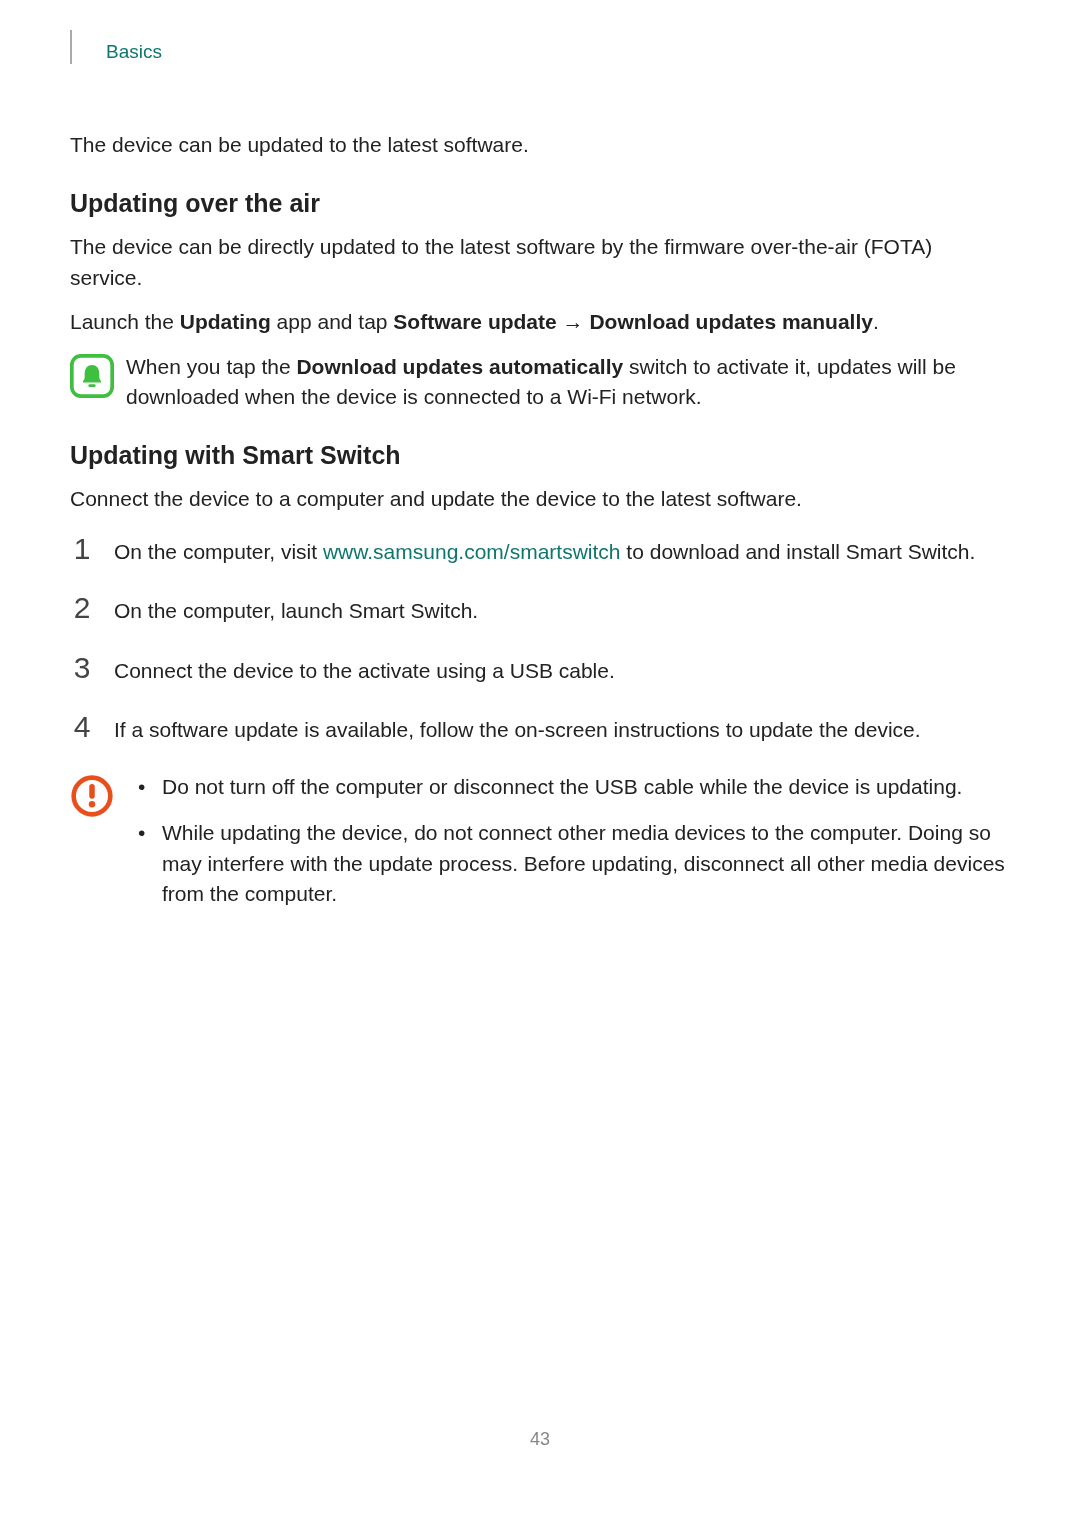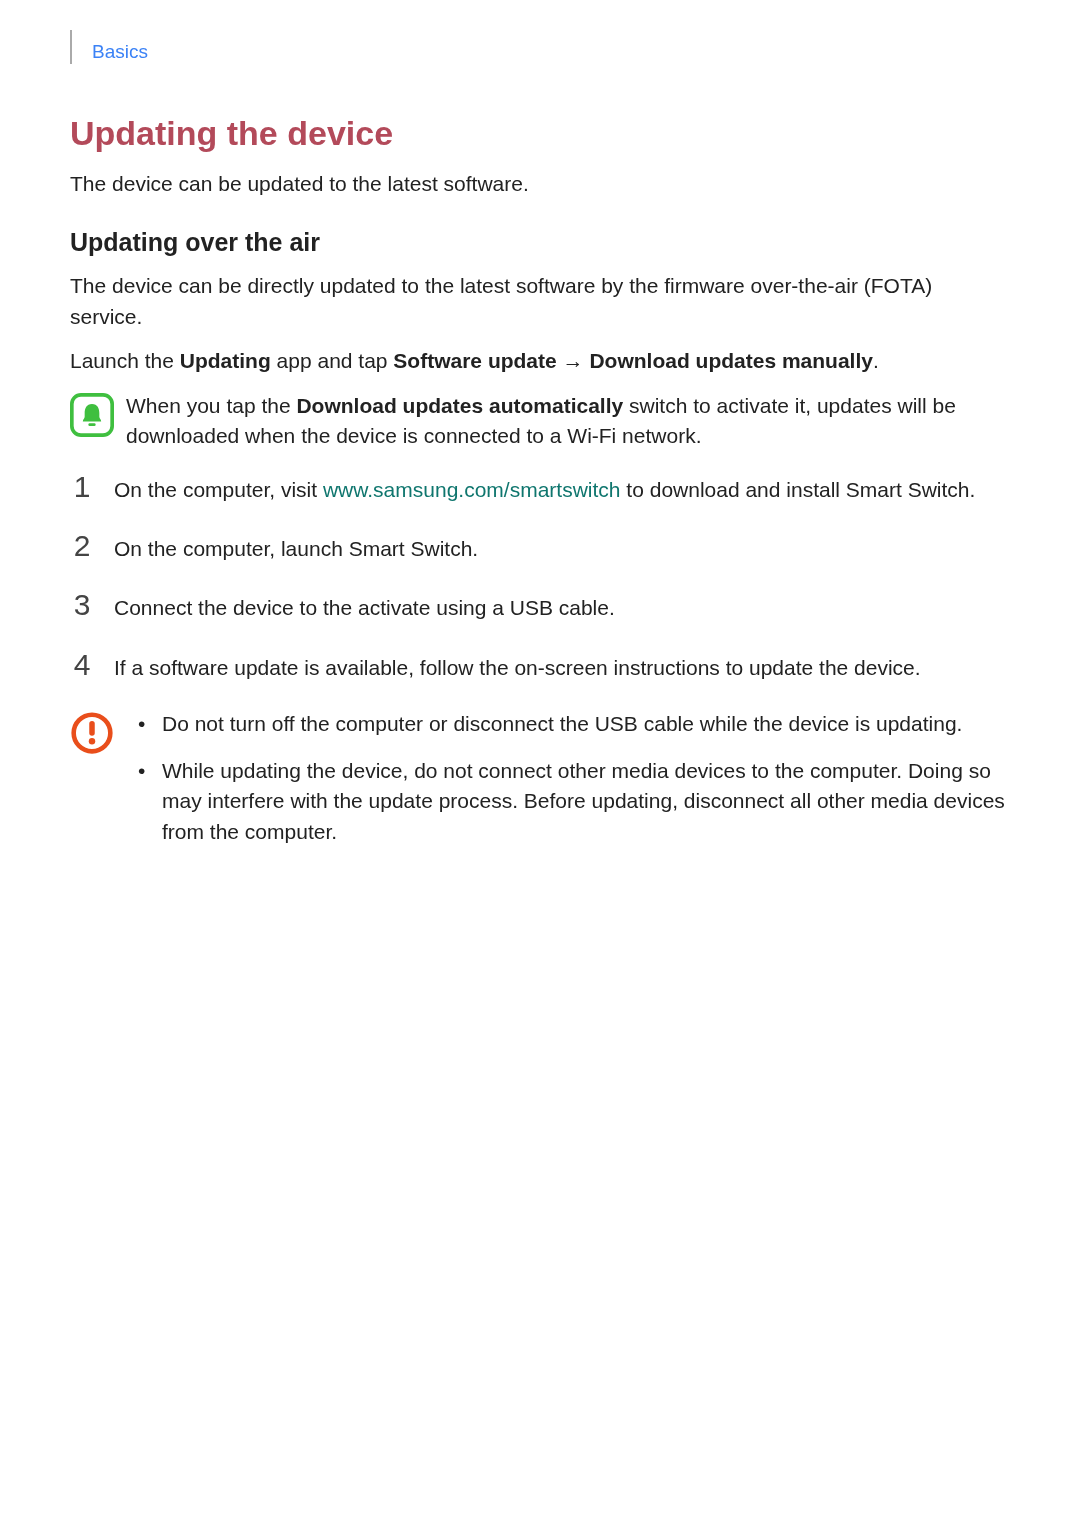"Basics" .header-tab { color: #3b82f6 -> #0f766e; margin-bottom: 50px -> 66px; padding-left: 20px -> 34px }
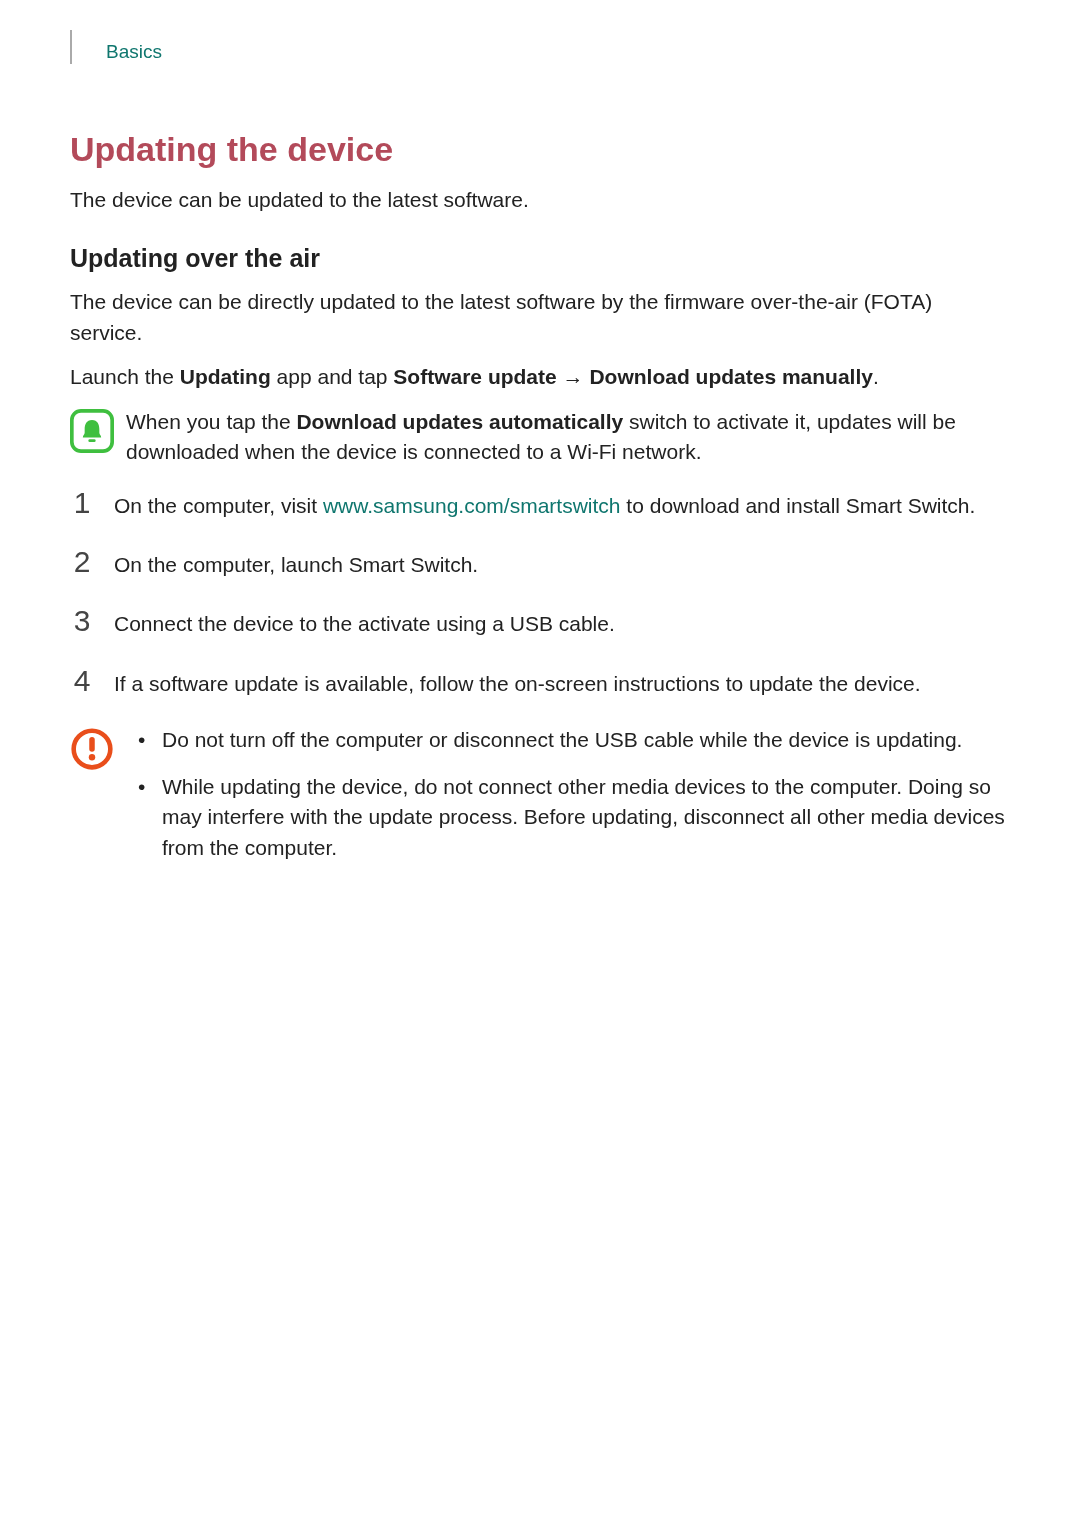"Updating the device" h1.section-title { html: <h1>Updating the device</h1> -> none }
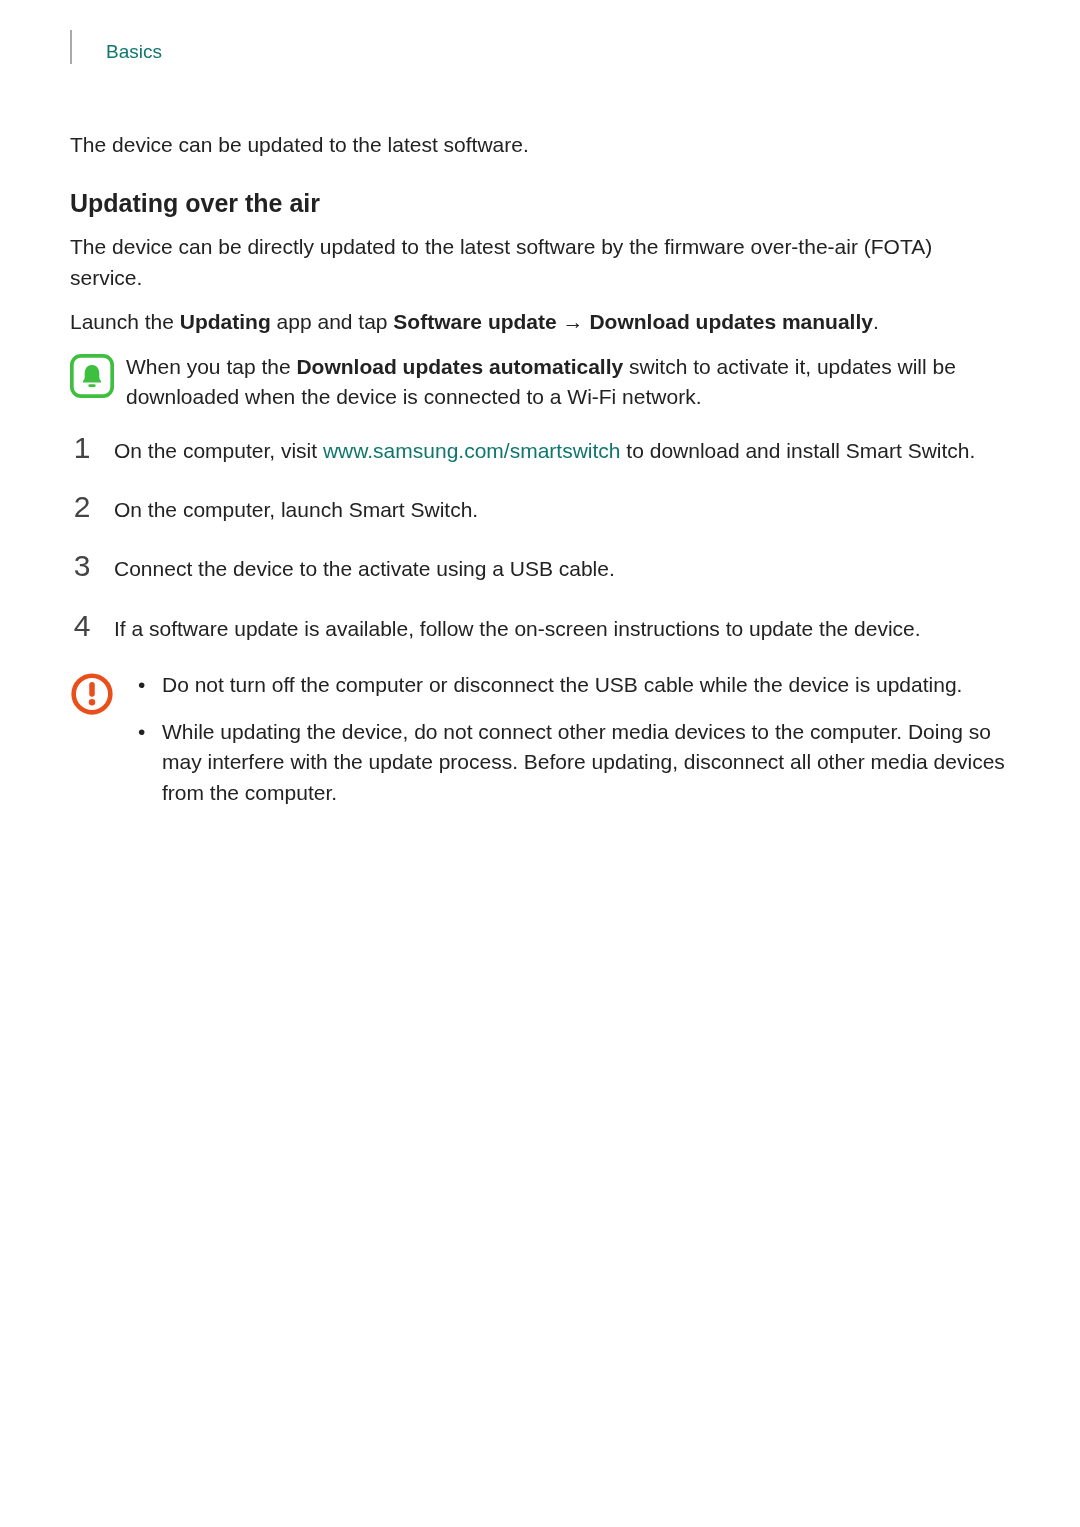"Updating with Smart Switch" h2.subsection { html: none -> <h2>Updating with Smart Switch</h2> }
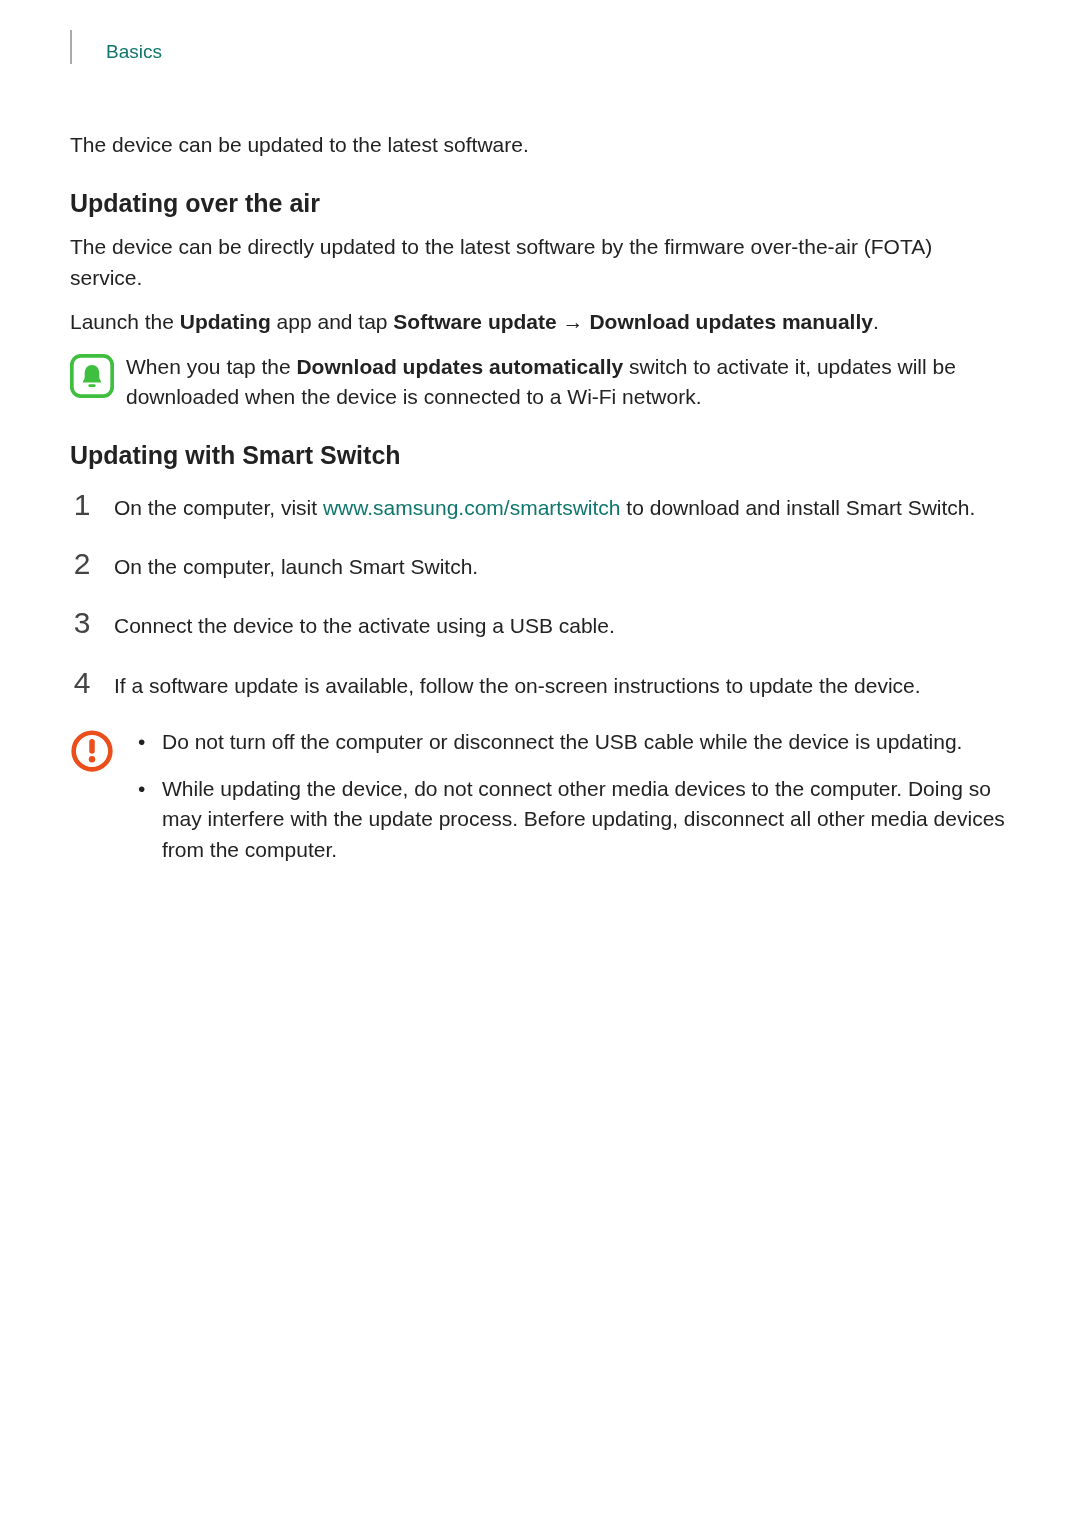"Connect the device to a" p.body { html: none -> <p>Connect the device to a computer and update the device to the latest software.</p> }
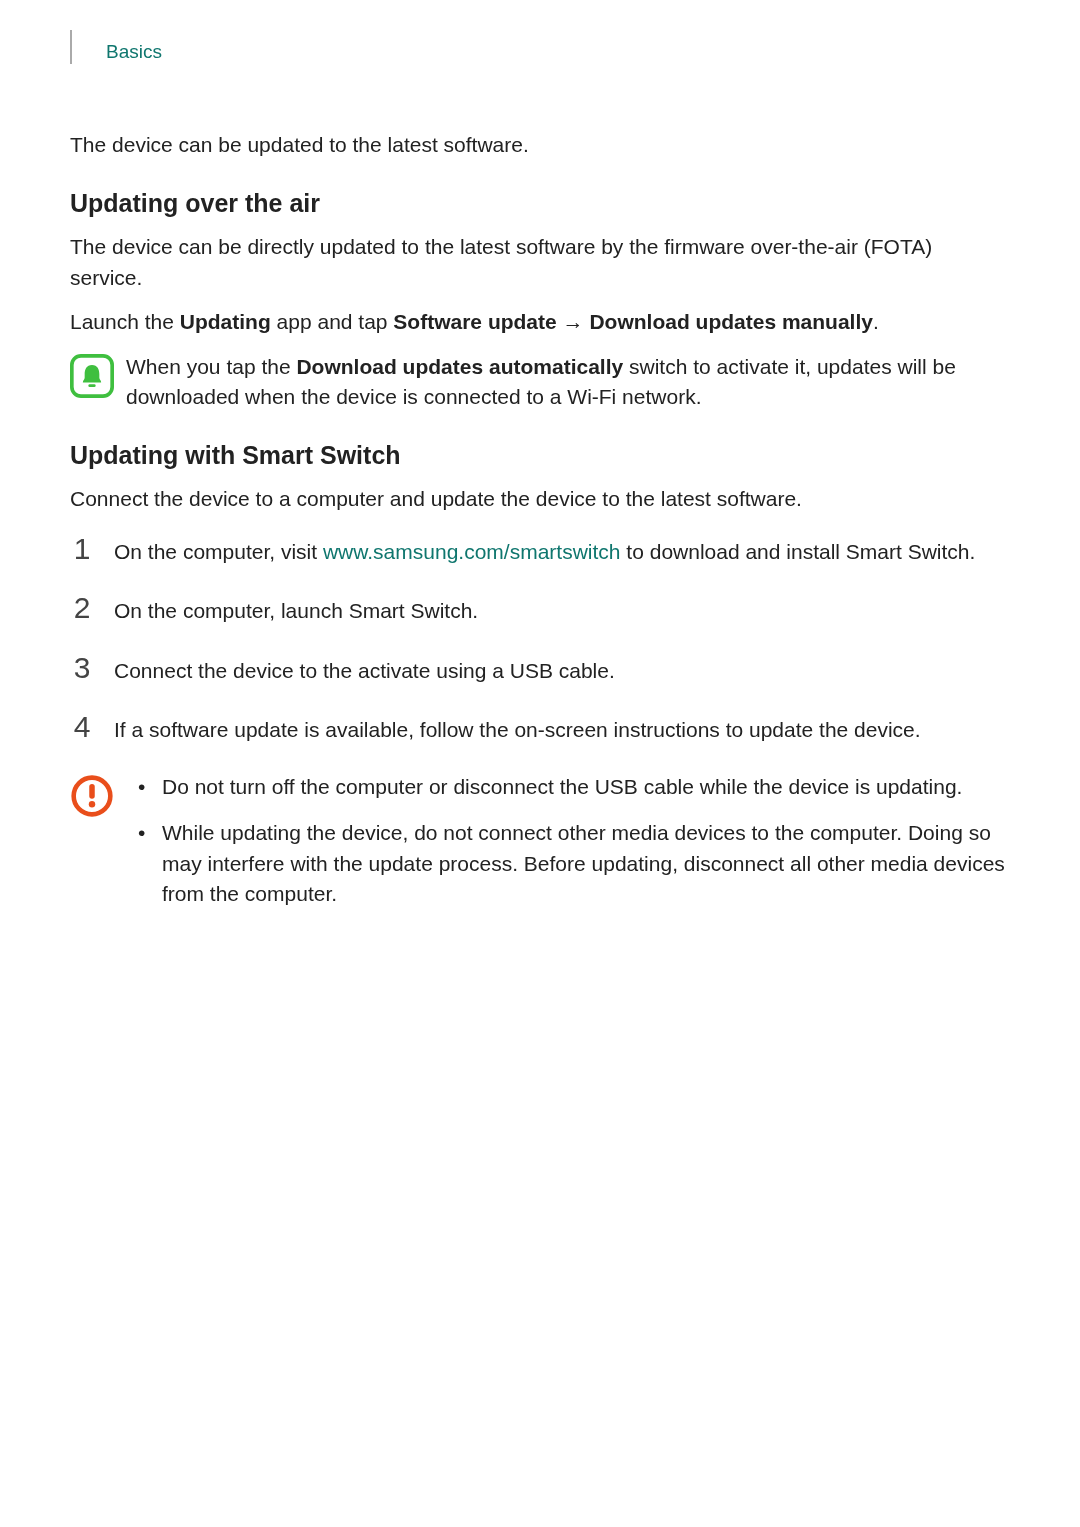"43" div.page-number { html: none -> <div>43</div> }
